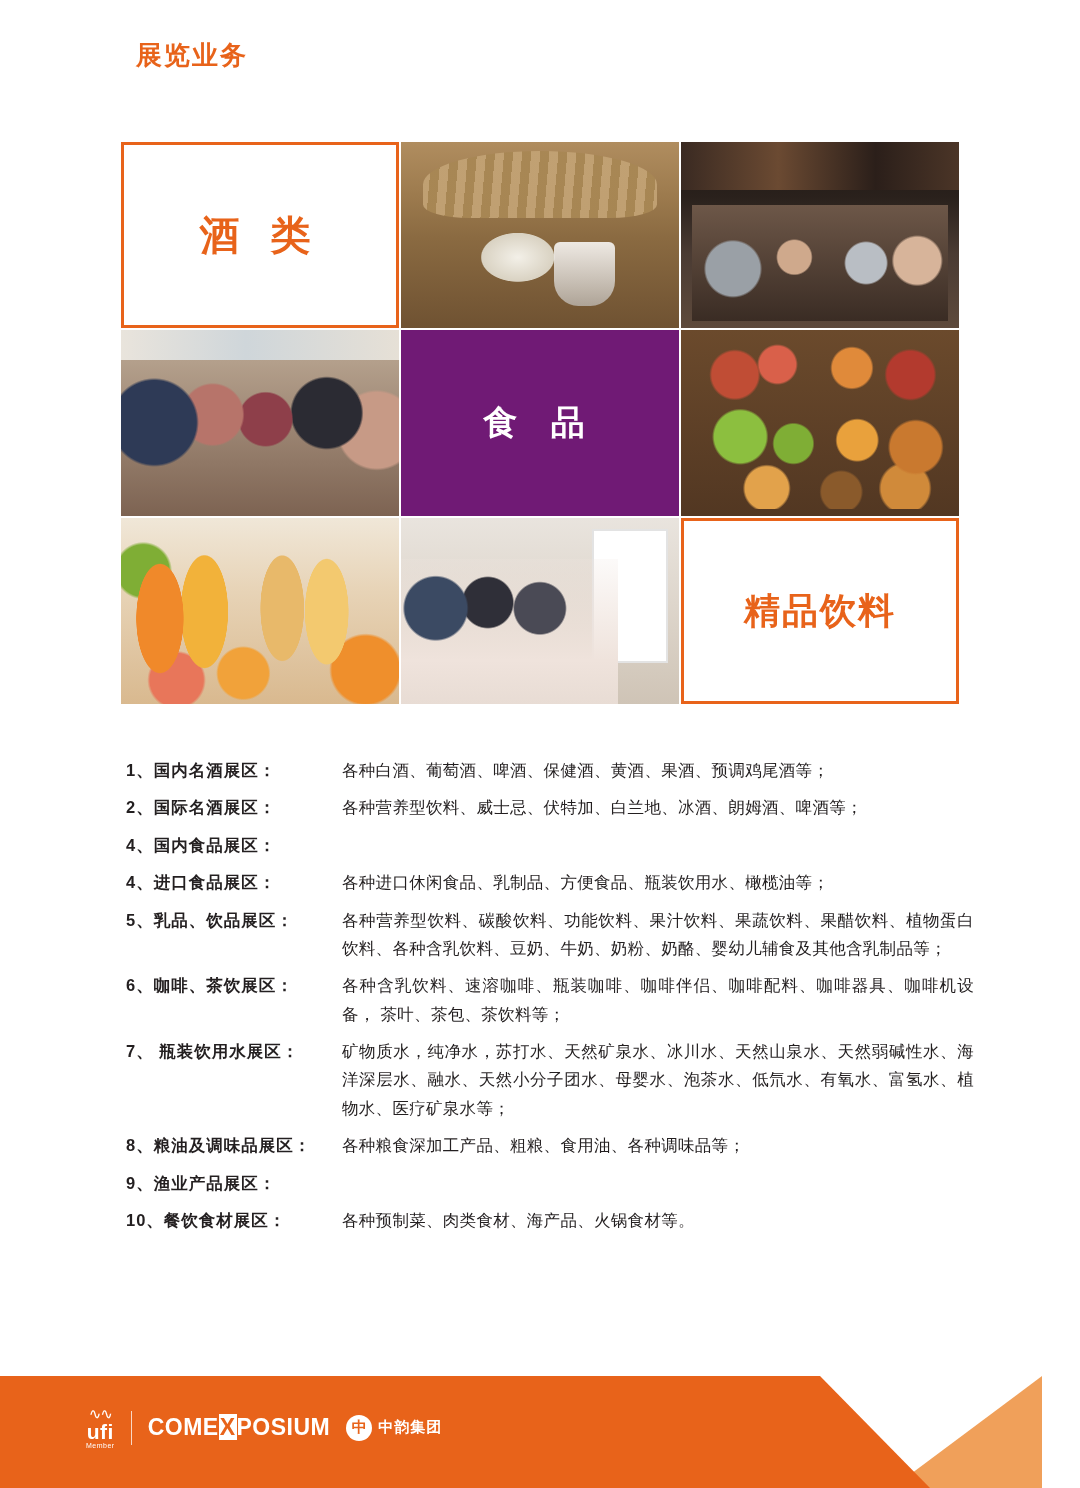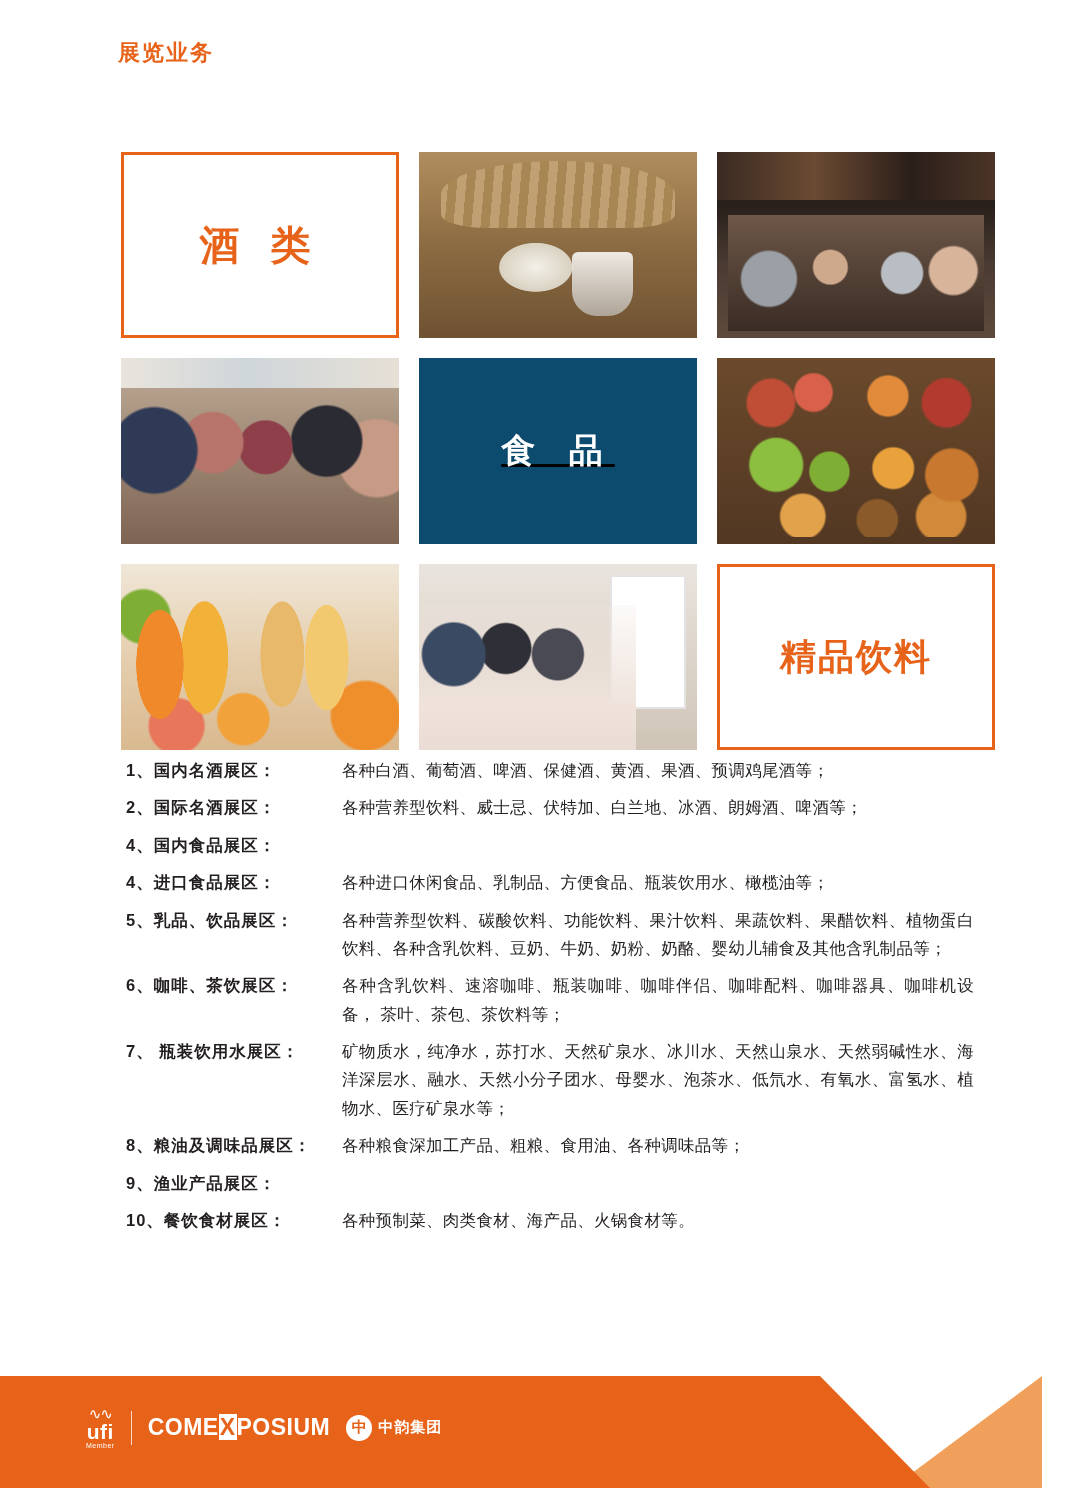"展览业务" .page-title { font-size: 22px -> 26px; left: 118px -> 136px }
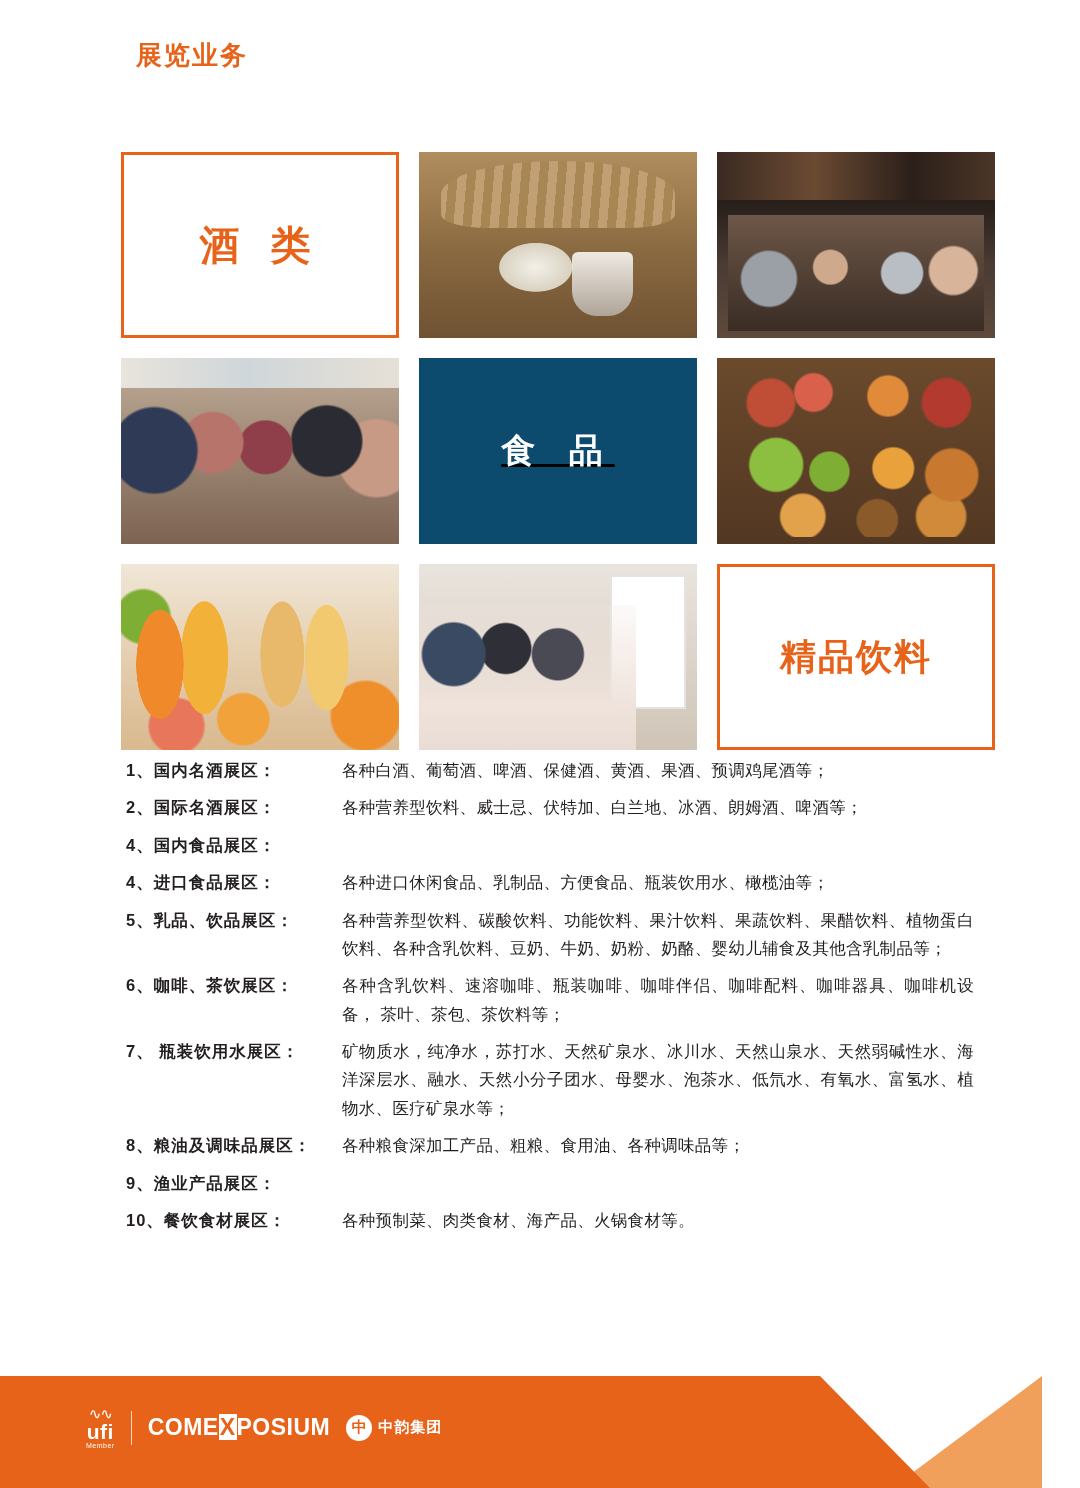"酒 类" .grid { gap: 20px -> 2px; top: 152px -> 142px }
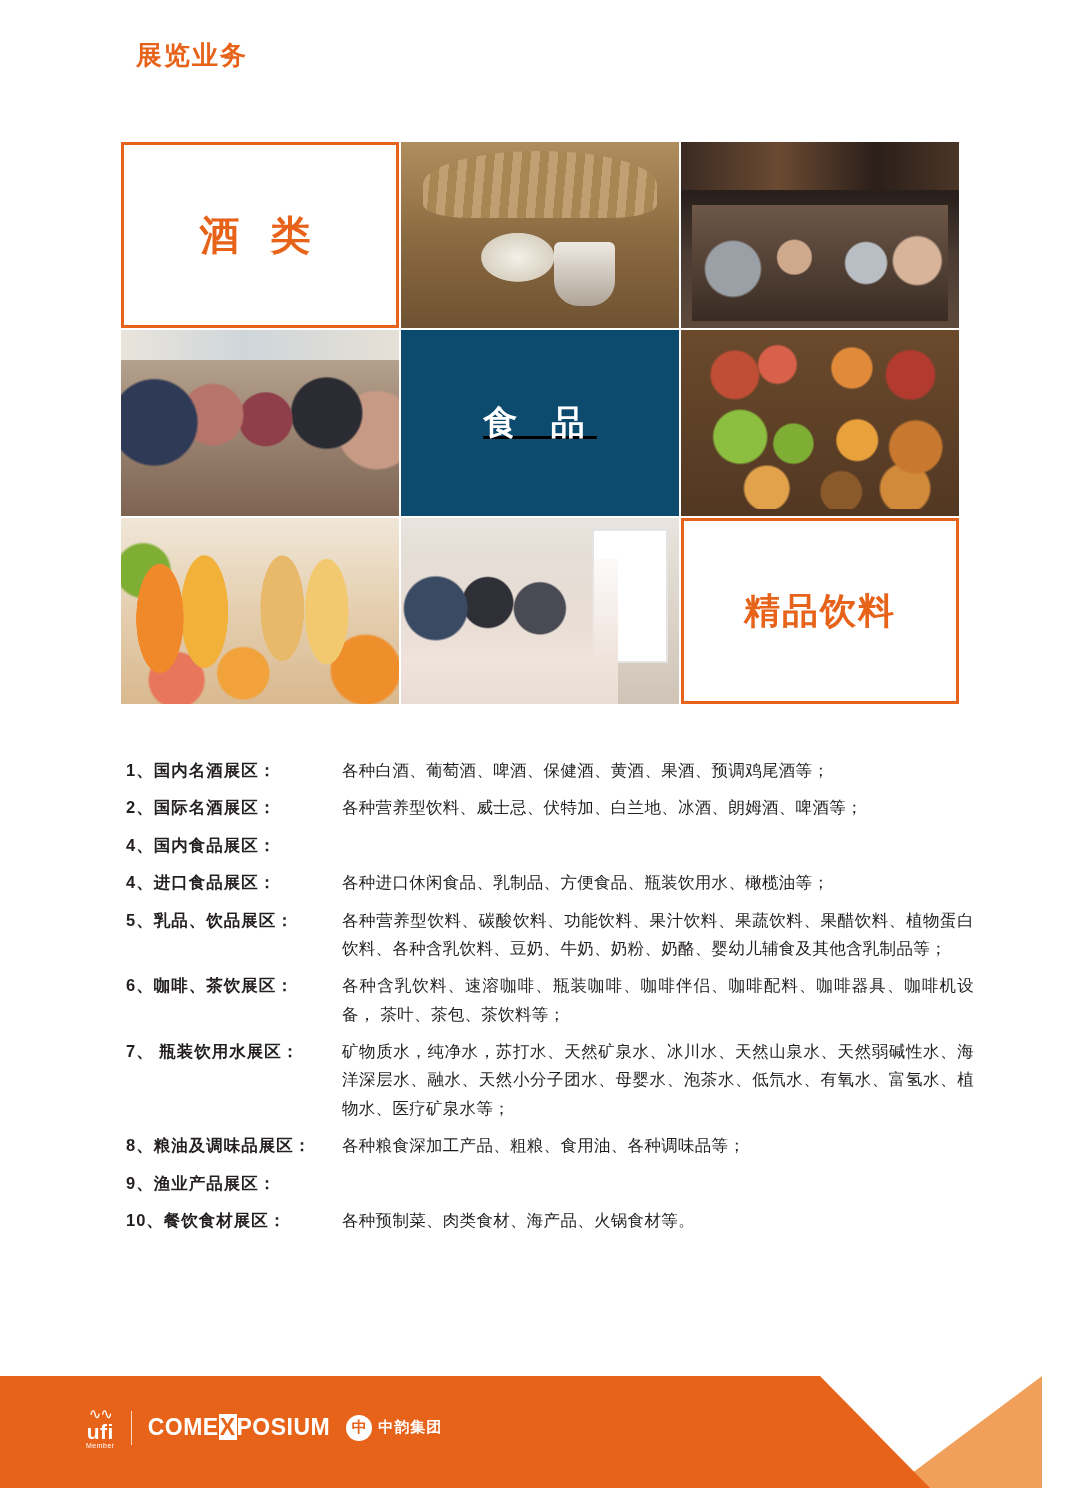"食 品" .label-cell.solid { background: #0c4a6e -> #701a75; text-decoration: underline -> none }
